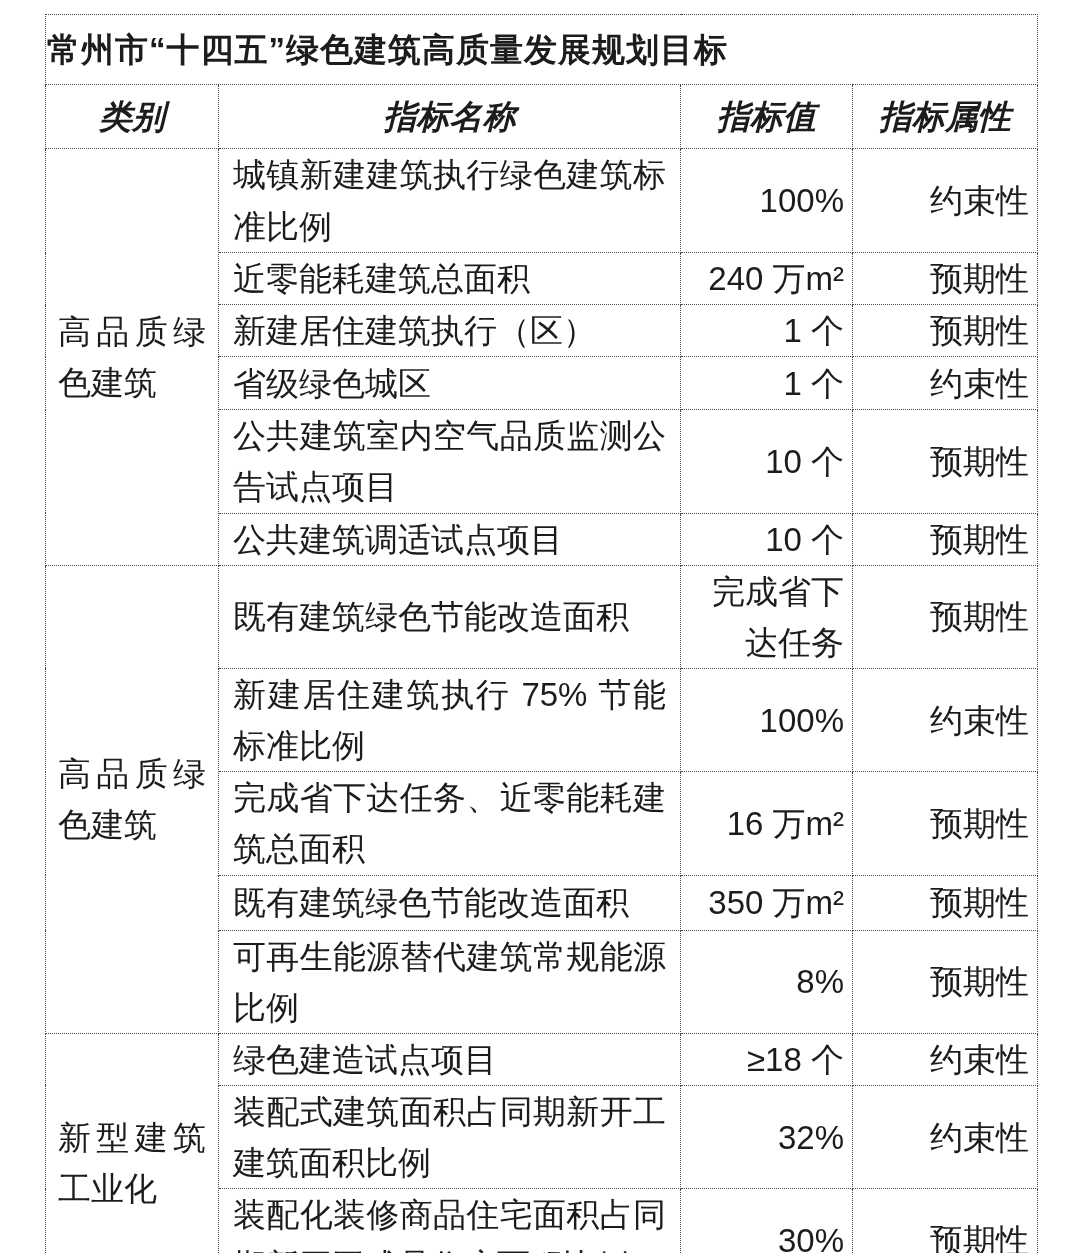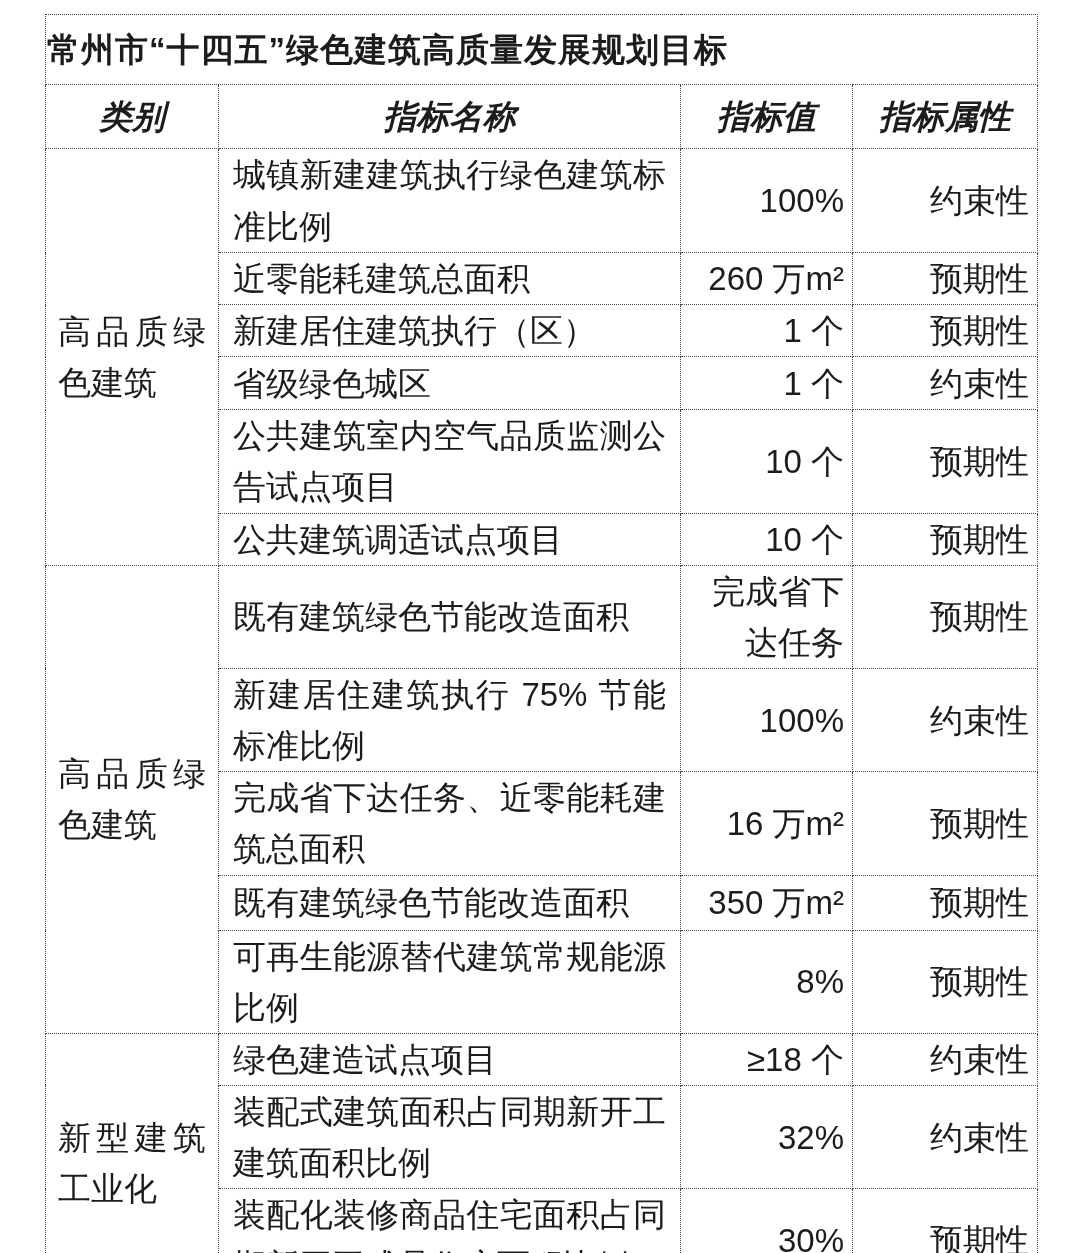"260 万m²" td.val { text: 260 -> 240 }
